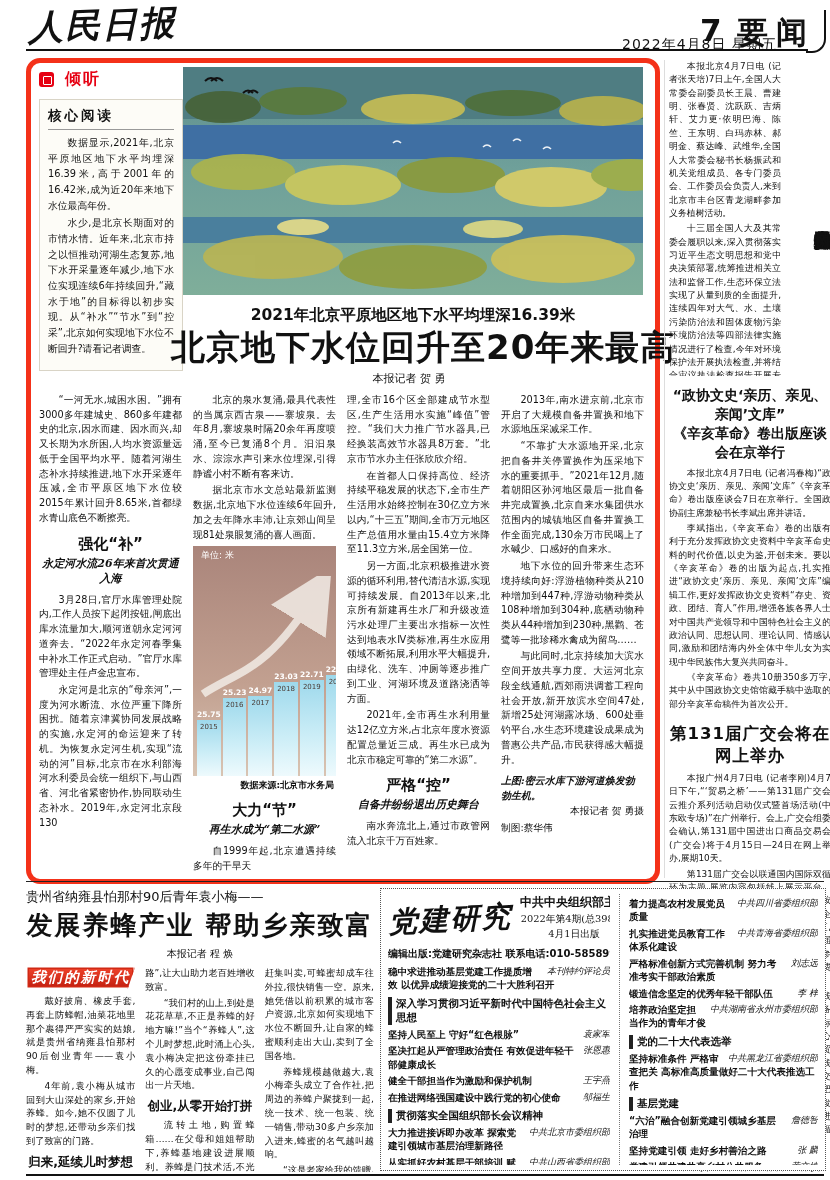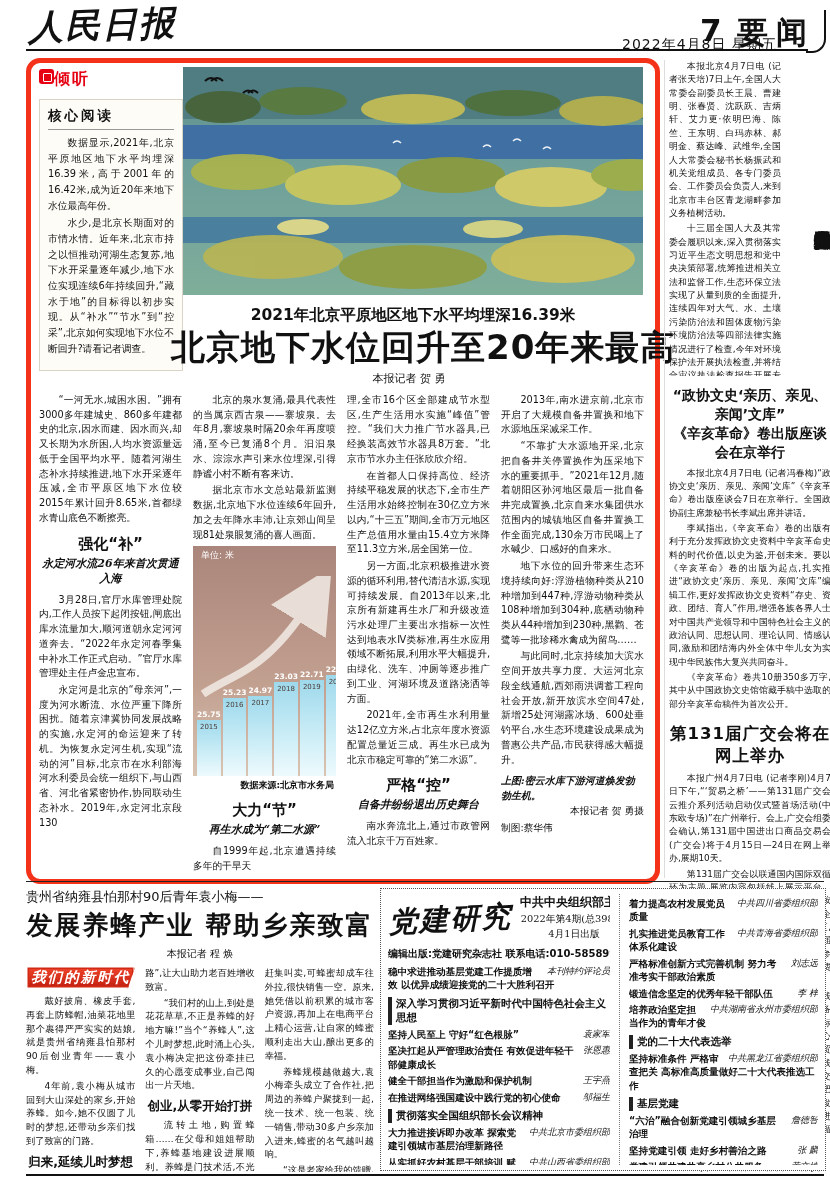"倾听" .listen { align-items: none -> center; gap: 0 -> 11px }
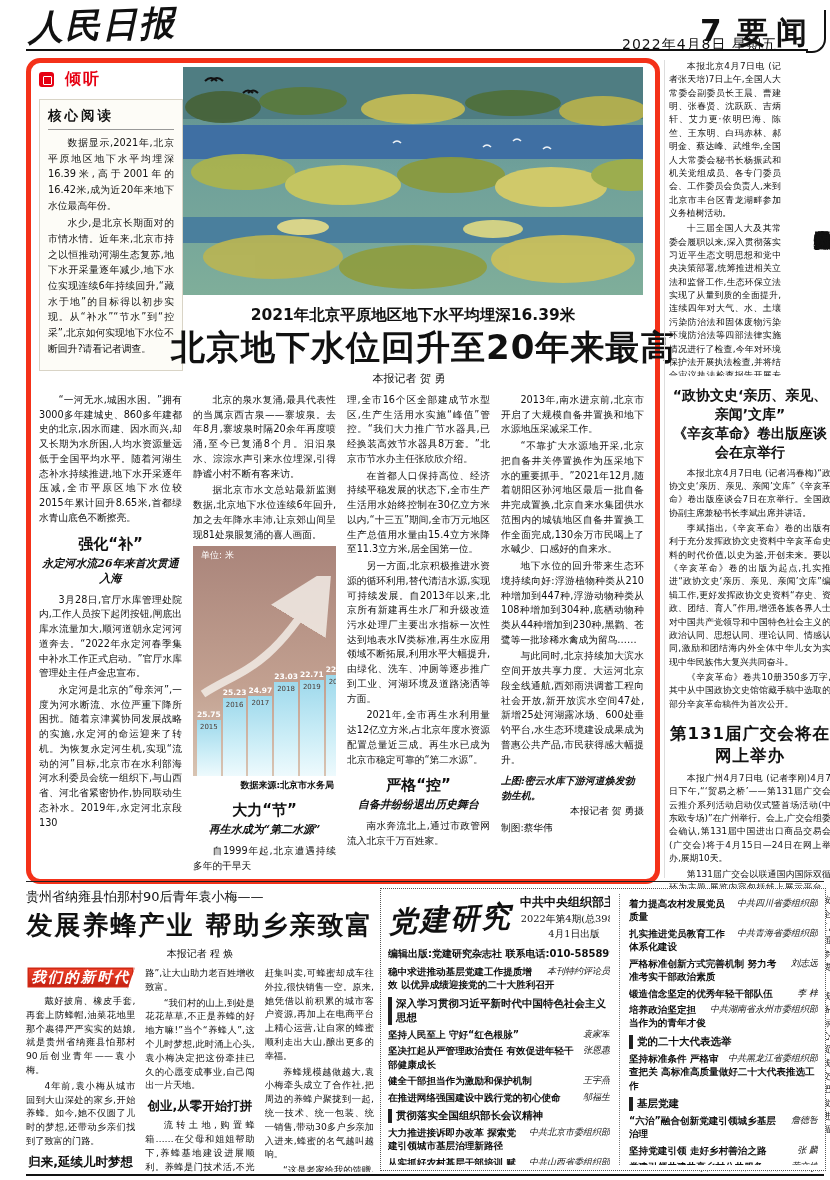"赶集叫卖,可蜂蜜却成车往外拉,很快销售一空。原来,她凭借以前积累的城市客户资源," p.para { text: ,再加上在电商平台上精心运营,让自家的蜂蜜顺利走出大山,酿出更多的幸福 -> ,北京如何实现地下水位不断回升,让自家的蜂蜜顺利走出大山,卖到了全国各地 }
